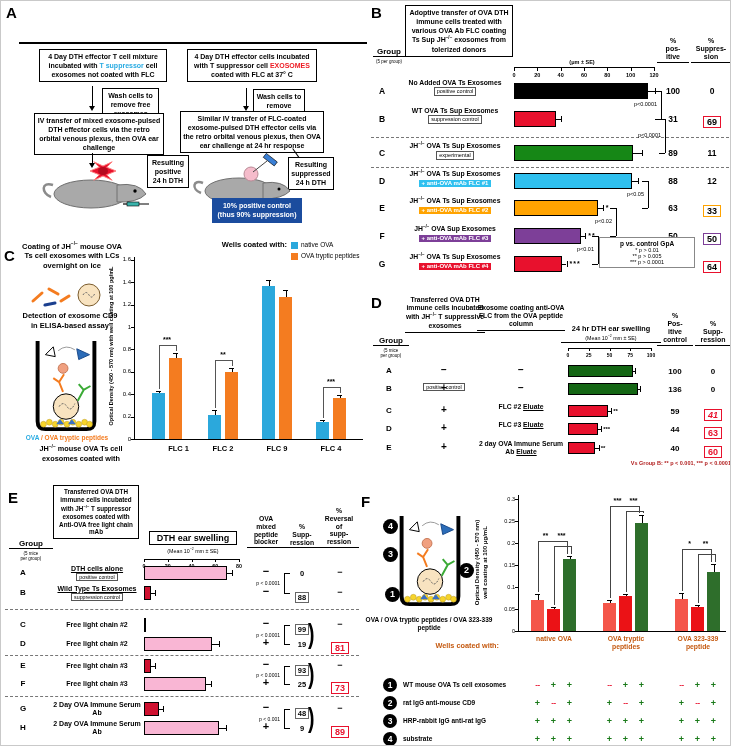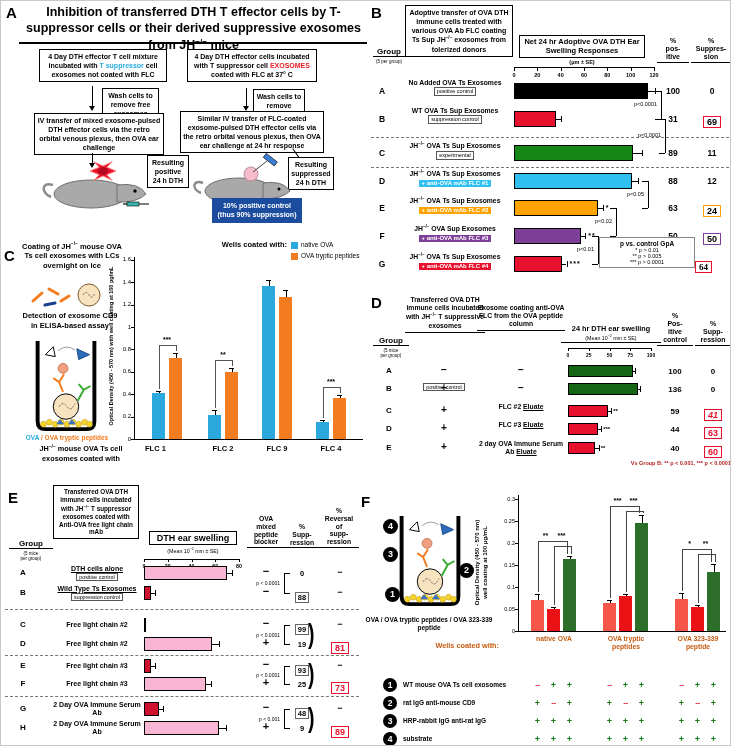"Inhibition of transferred DTH T" div.abs { html: <div><span>Inhibition of transferred DTH T effector cells by T-suppressor cells or their derived suppressive exosomes from JH</span><sup>−/−</sup><span> mice</span></div> -> none }
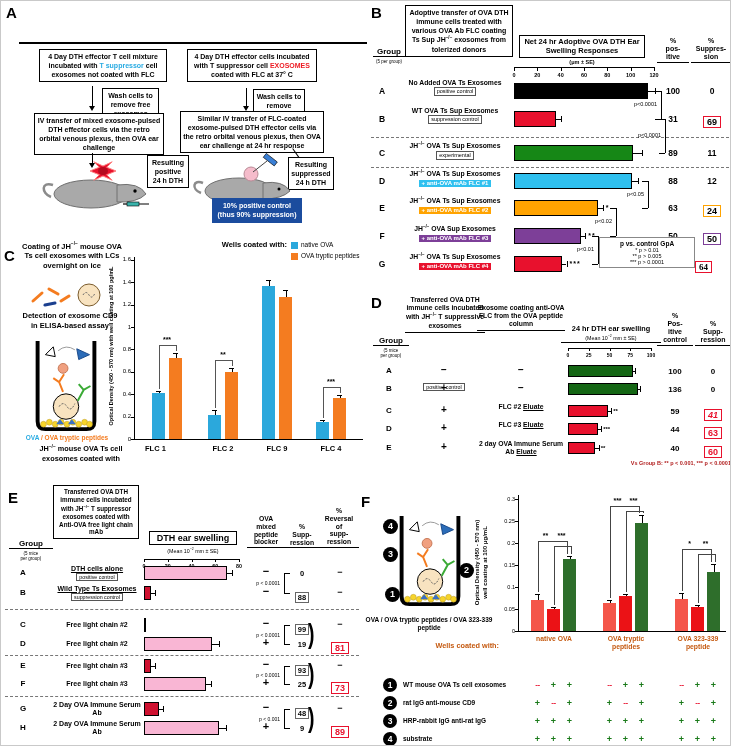"Net 24 hr Adoptive OVA" div { html: <div>Net 24 hr Adoptive OVA DTH Ear Swelling Responses</div> -> none }
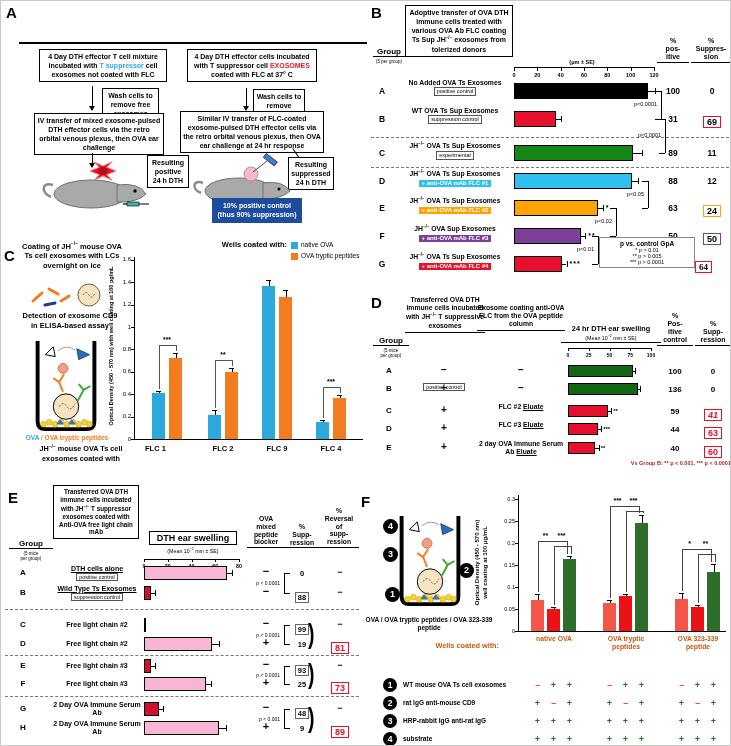"24" span { text: 24 -> 33 }
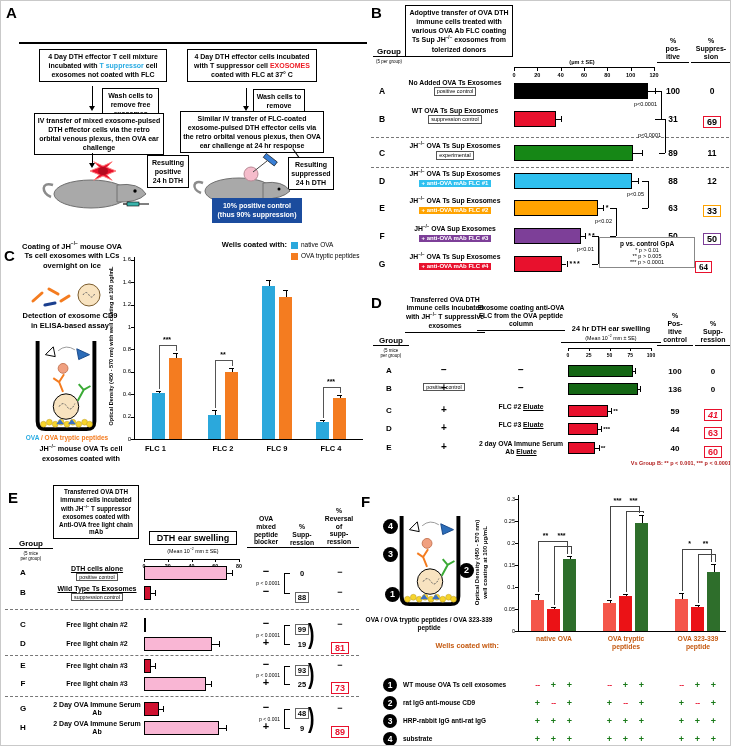"64" div { font-family: Liberation Serif, serif -> none; text-align: left -> center }
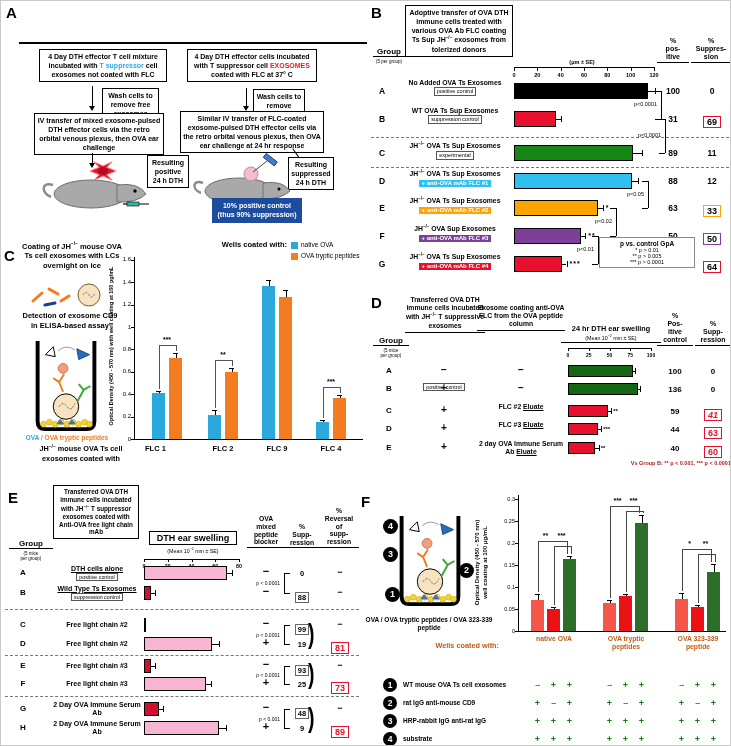"FLC 1" div { text-align: left -> right }
